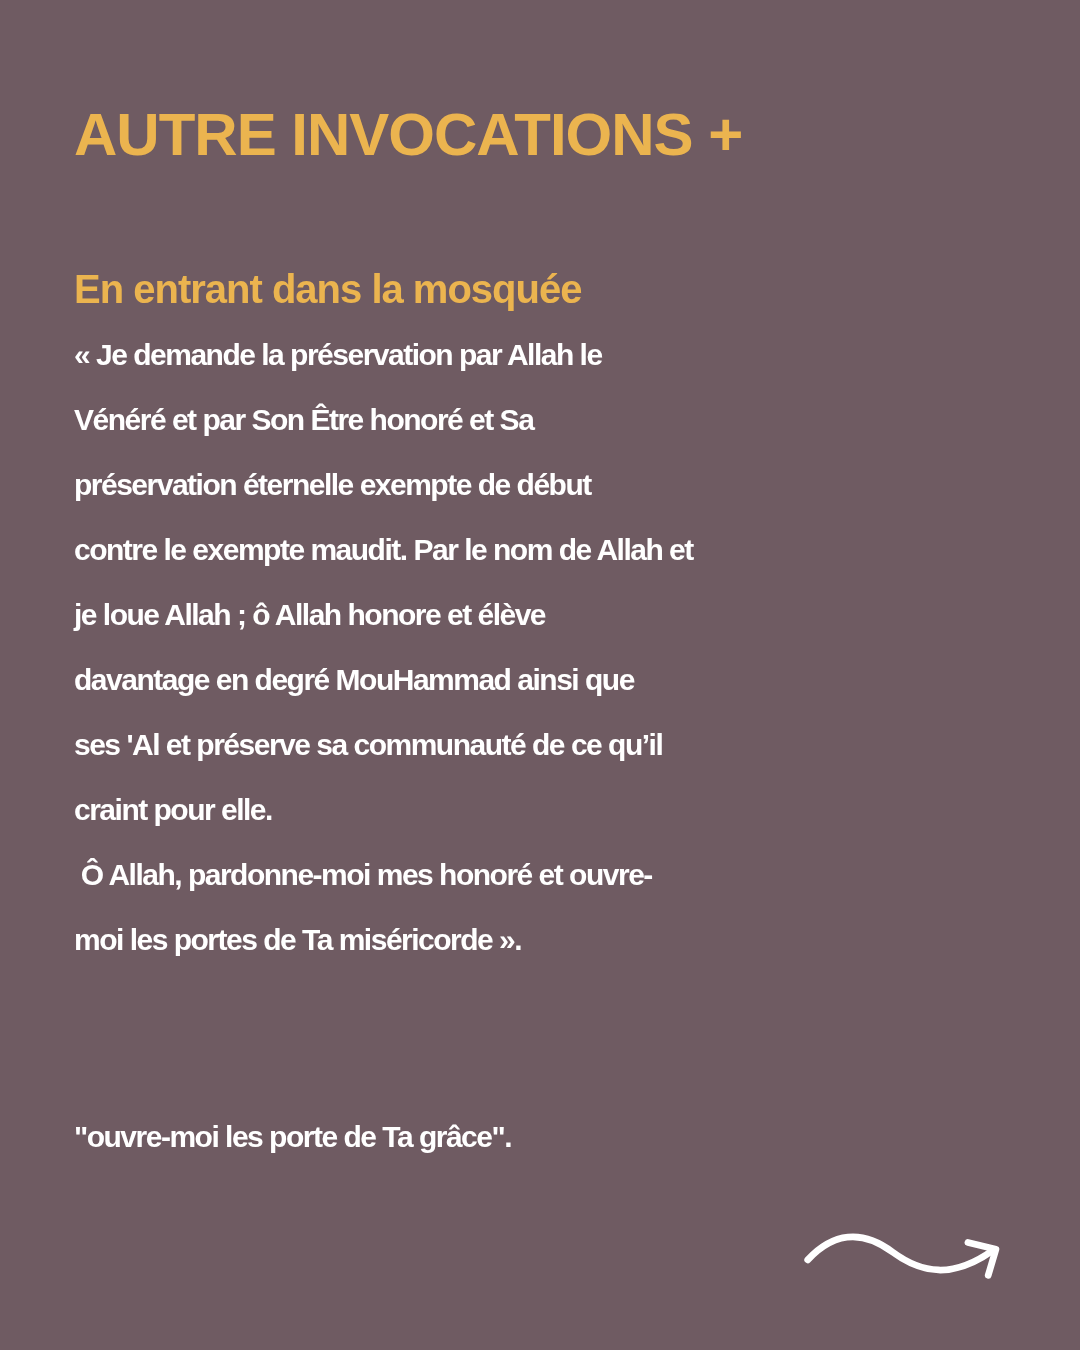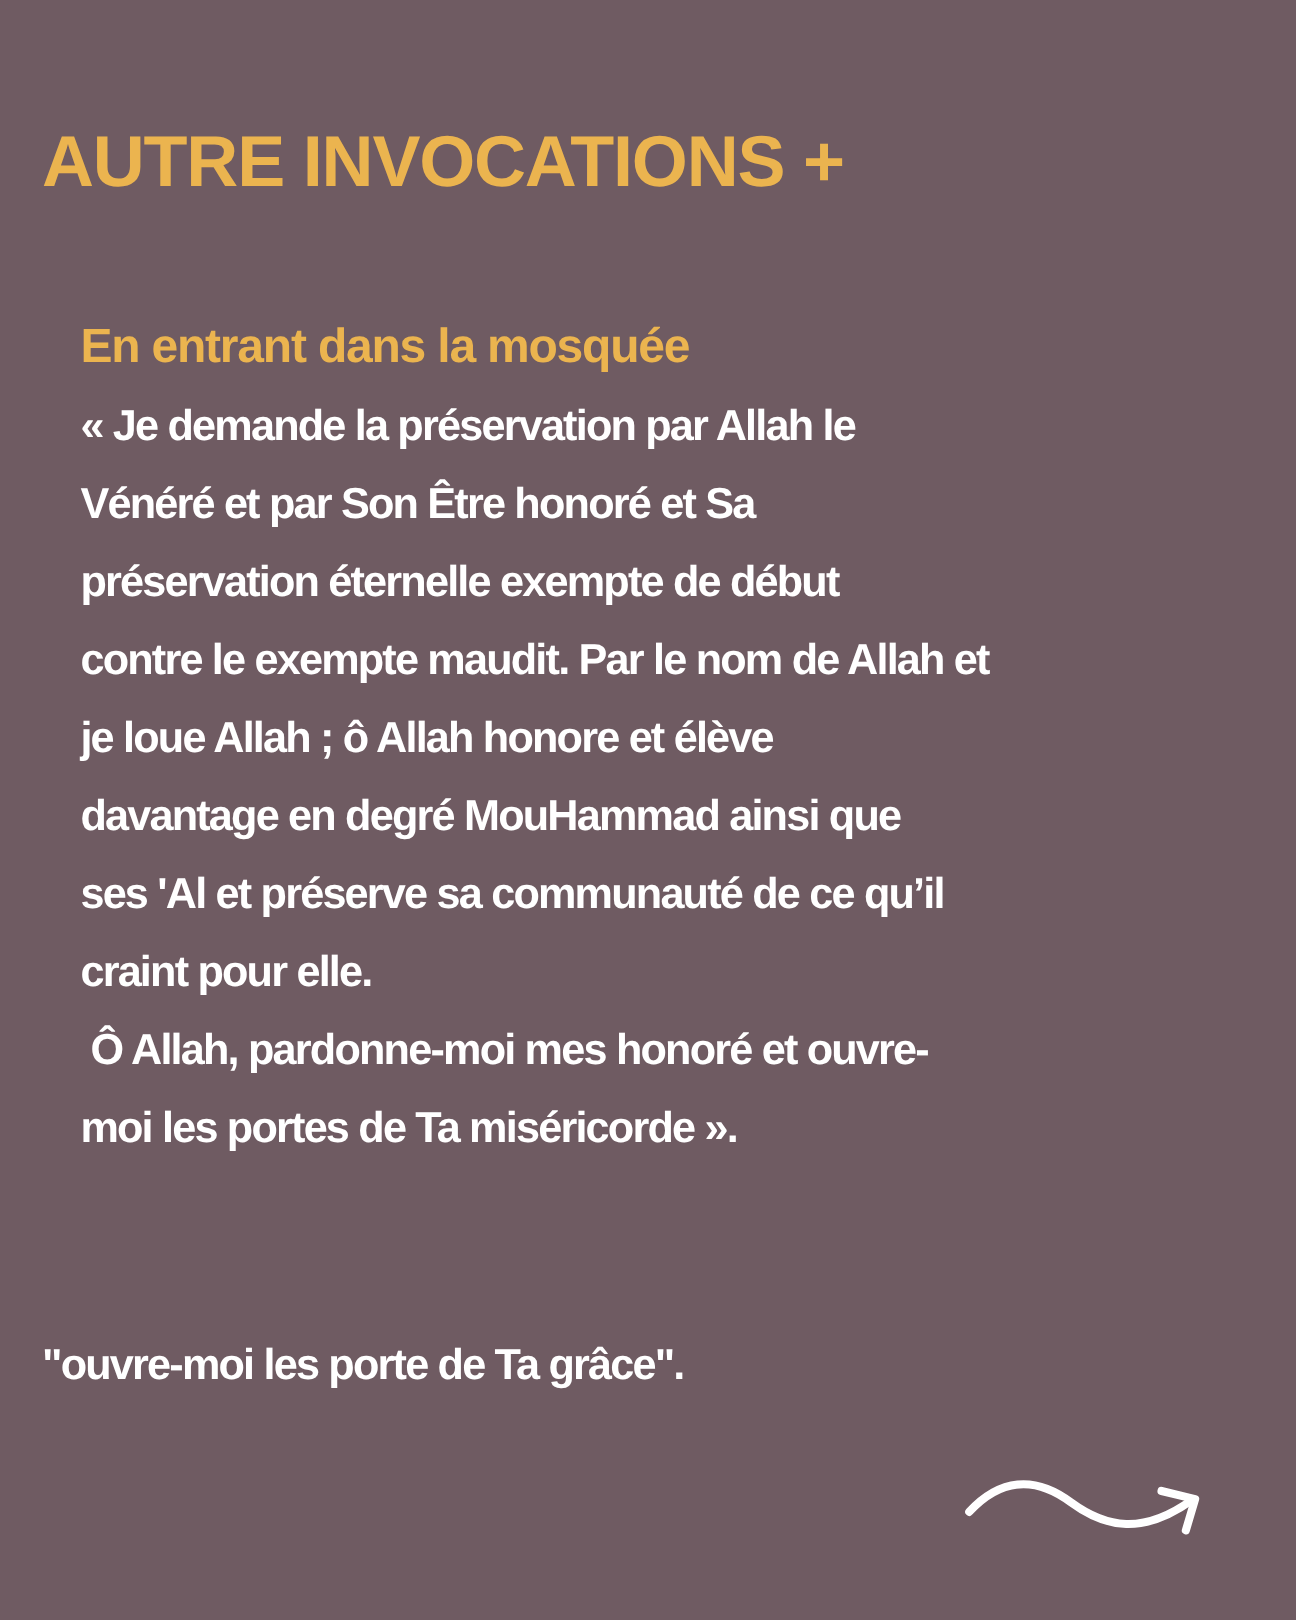"AUTRE INVOCATIONS +" .card { padding: 105px 60px 0 35px -> 105px 60px 0 74px }
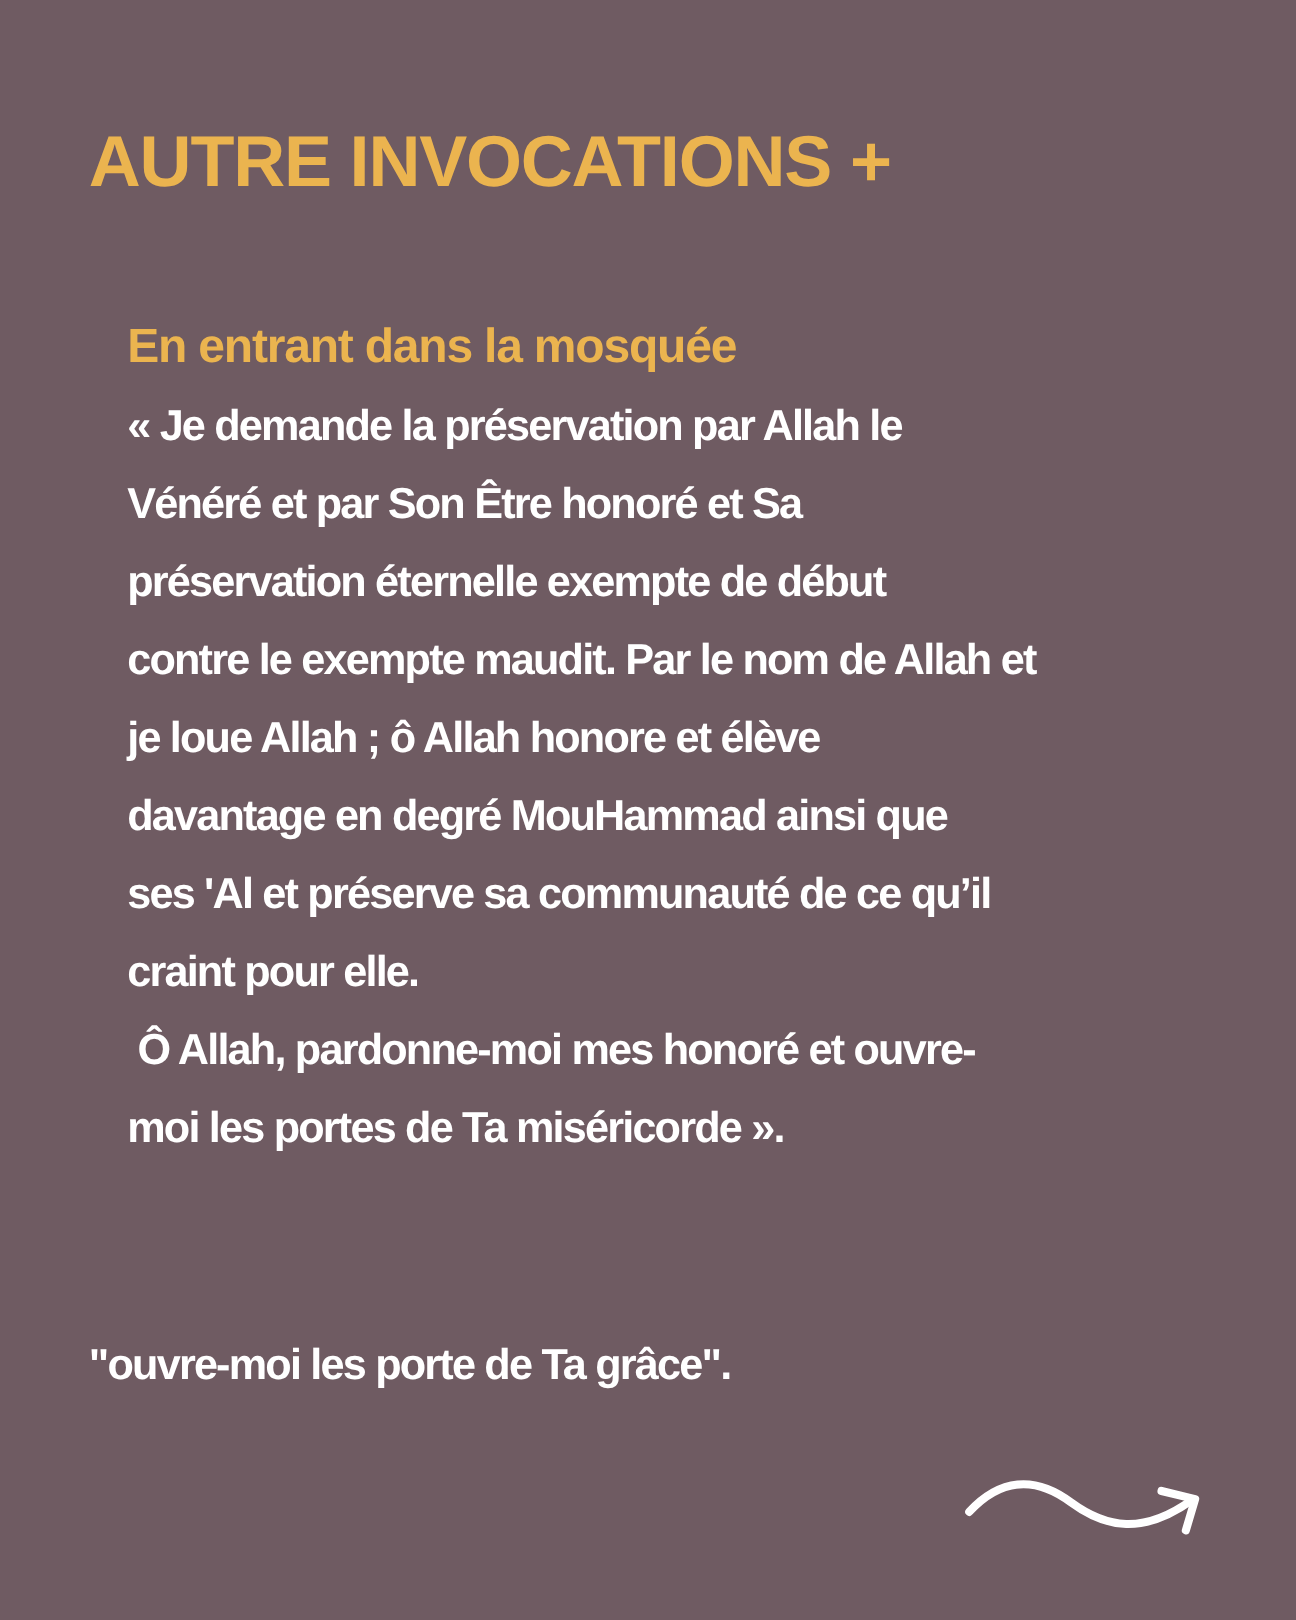"En entrant dans la mosquée" .section-1 { margin-left: 32px -> none }
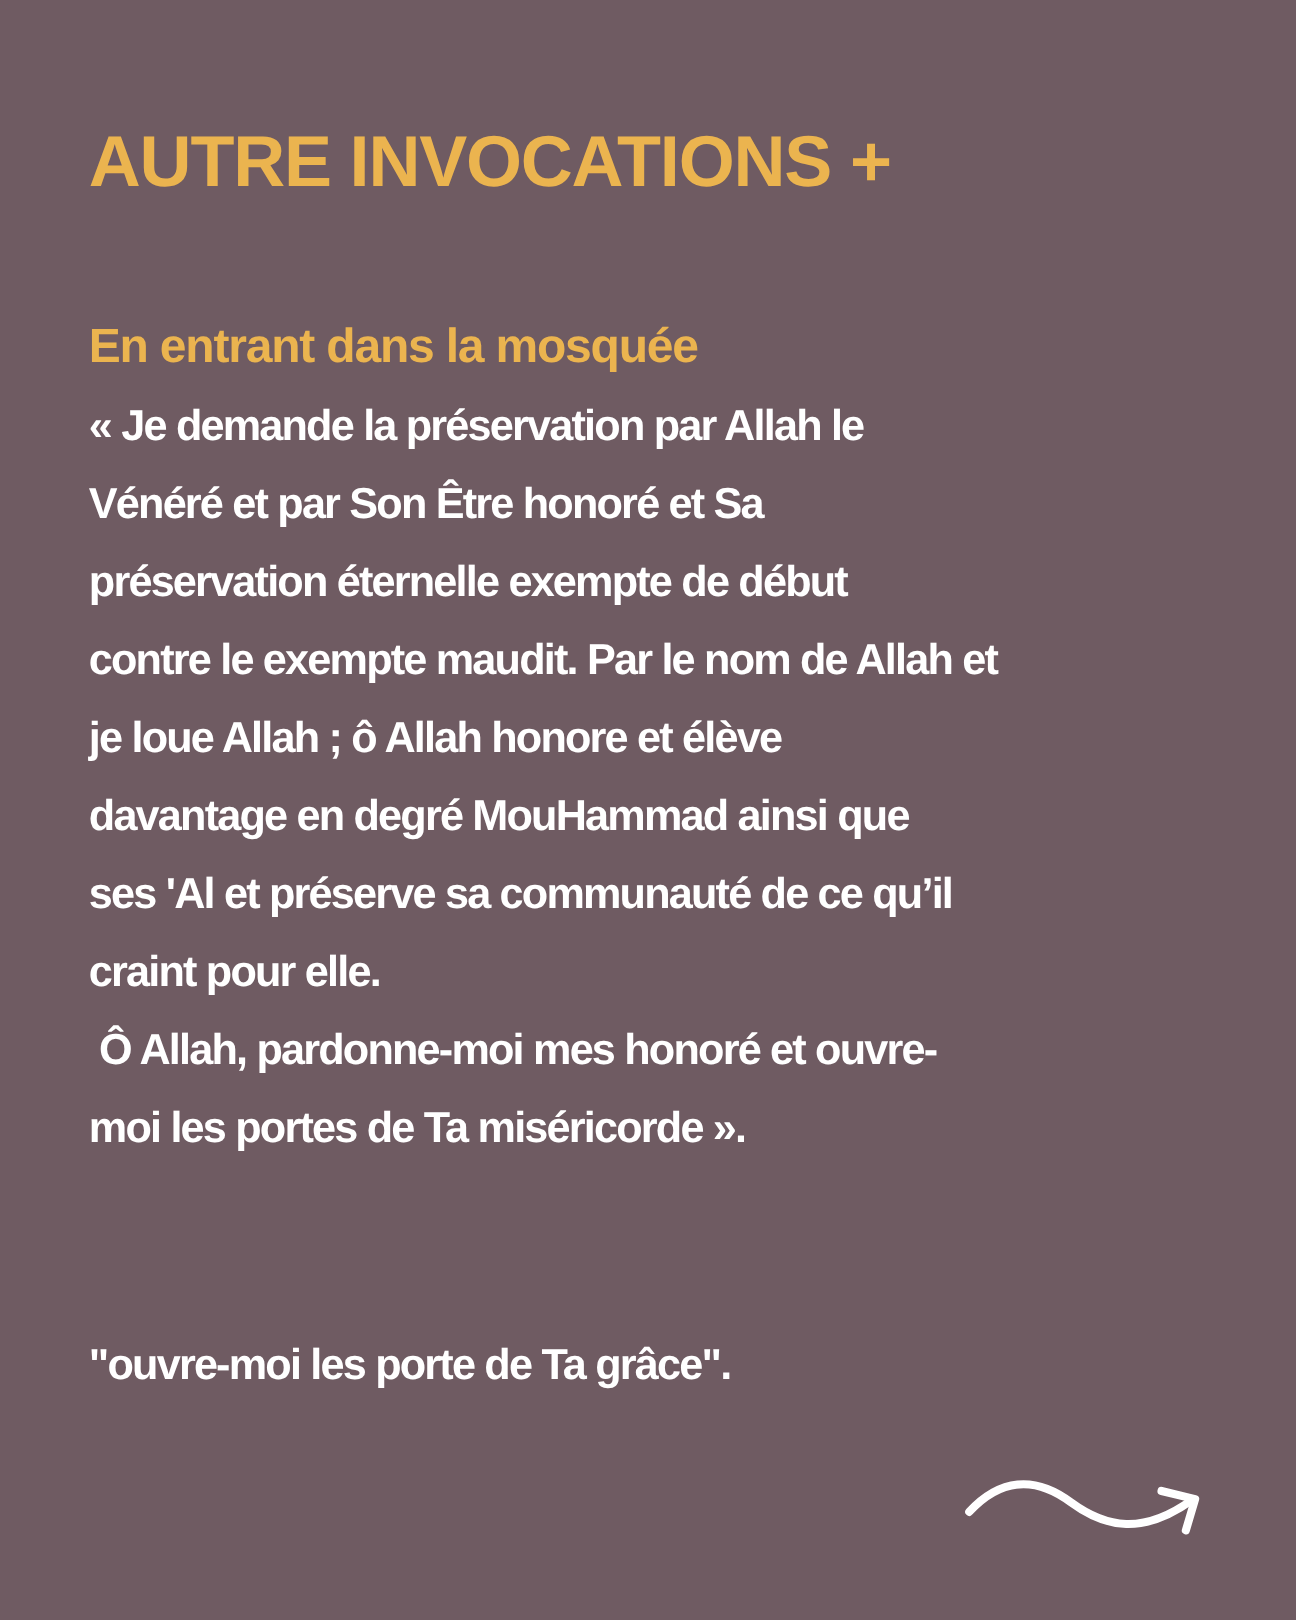"« Je demande la préservation" .body-line { font-size: 36px -> 30px }
